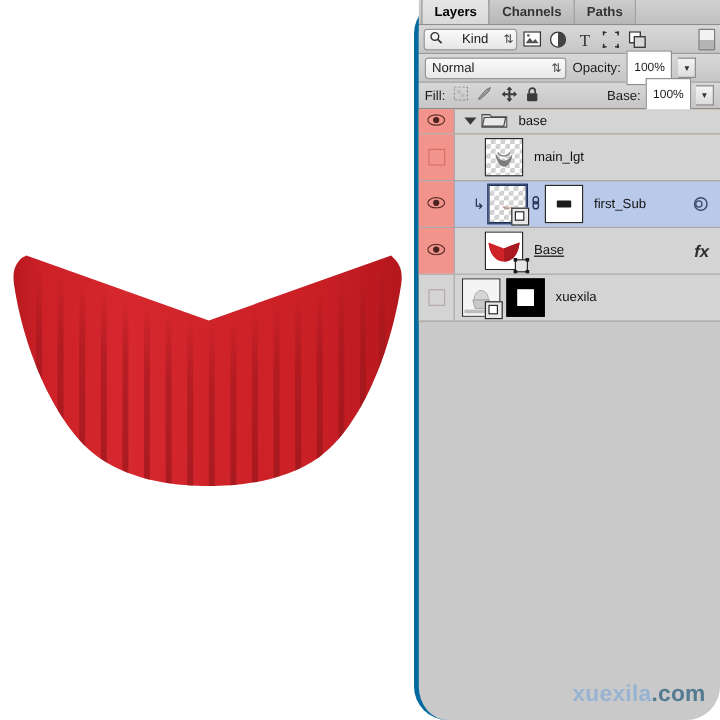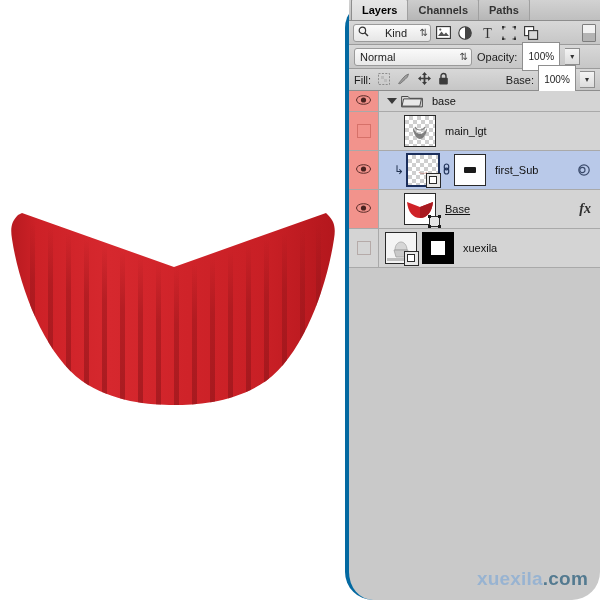"fx" .fx { font-family: Liberation Serif, serif -> Liberation Sans, sans-serif }
